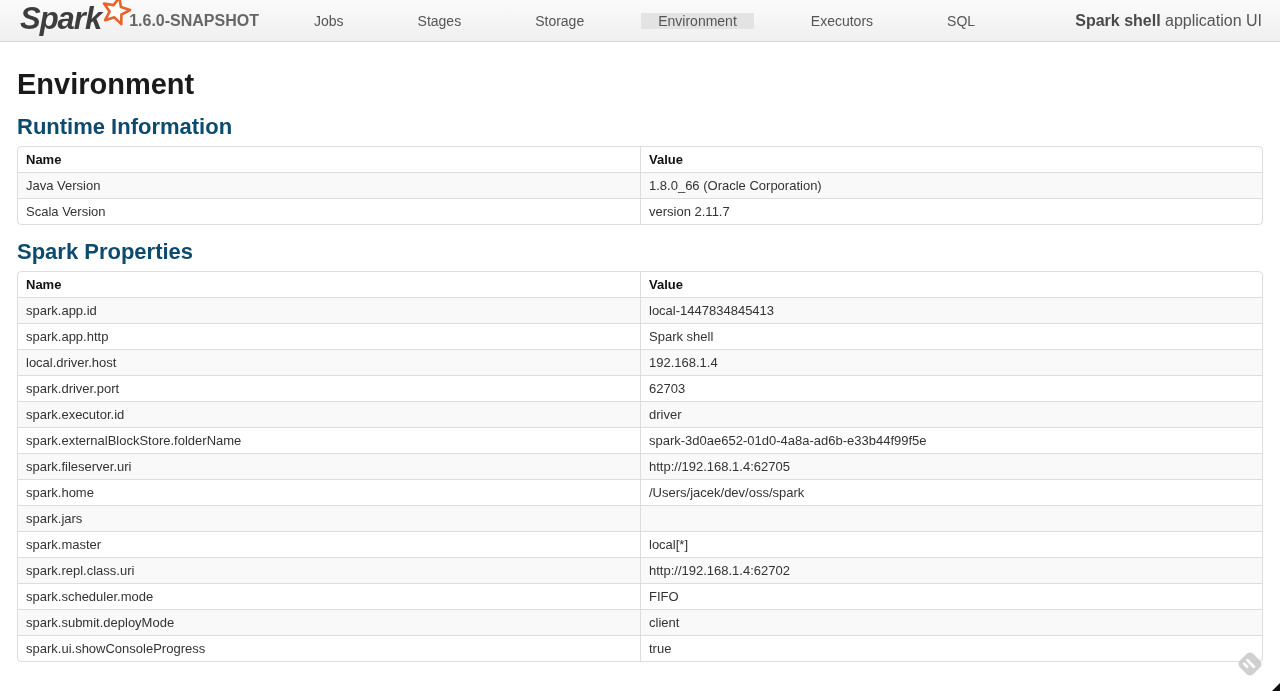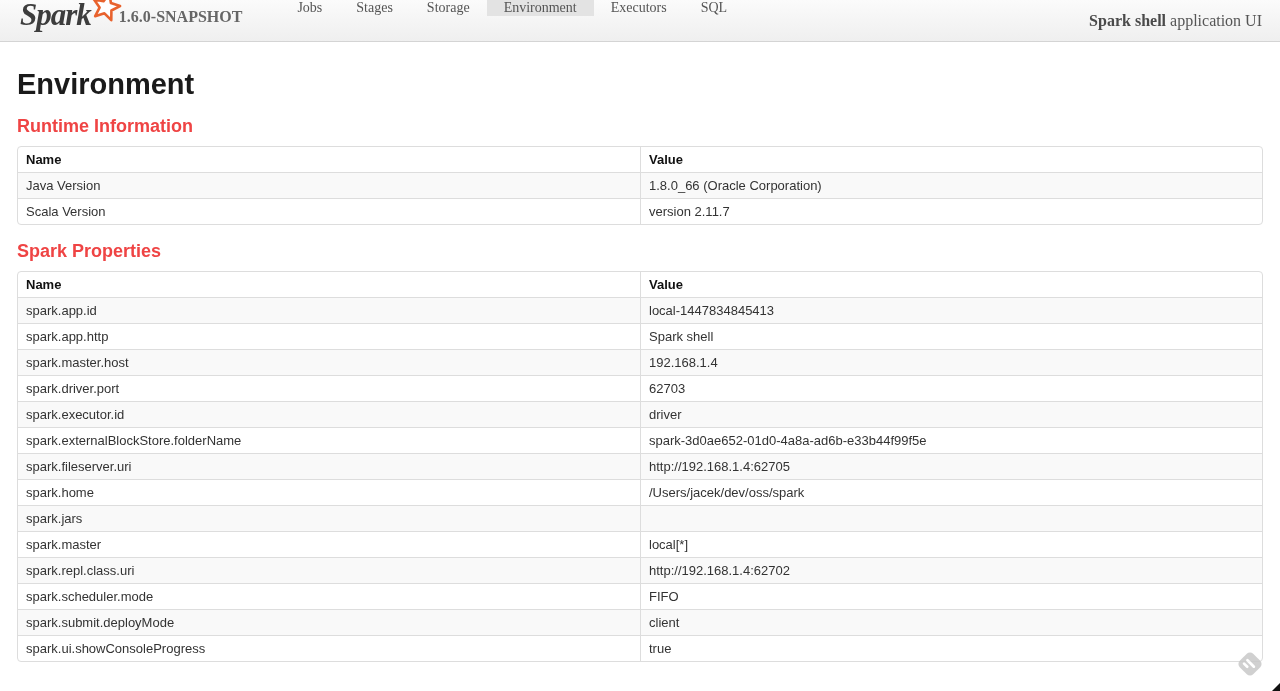"Spark" .navbar { align-items: flex-start -> center; font-family: Liberation Serif, serif -> none }
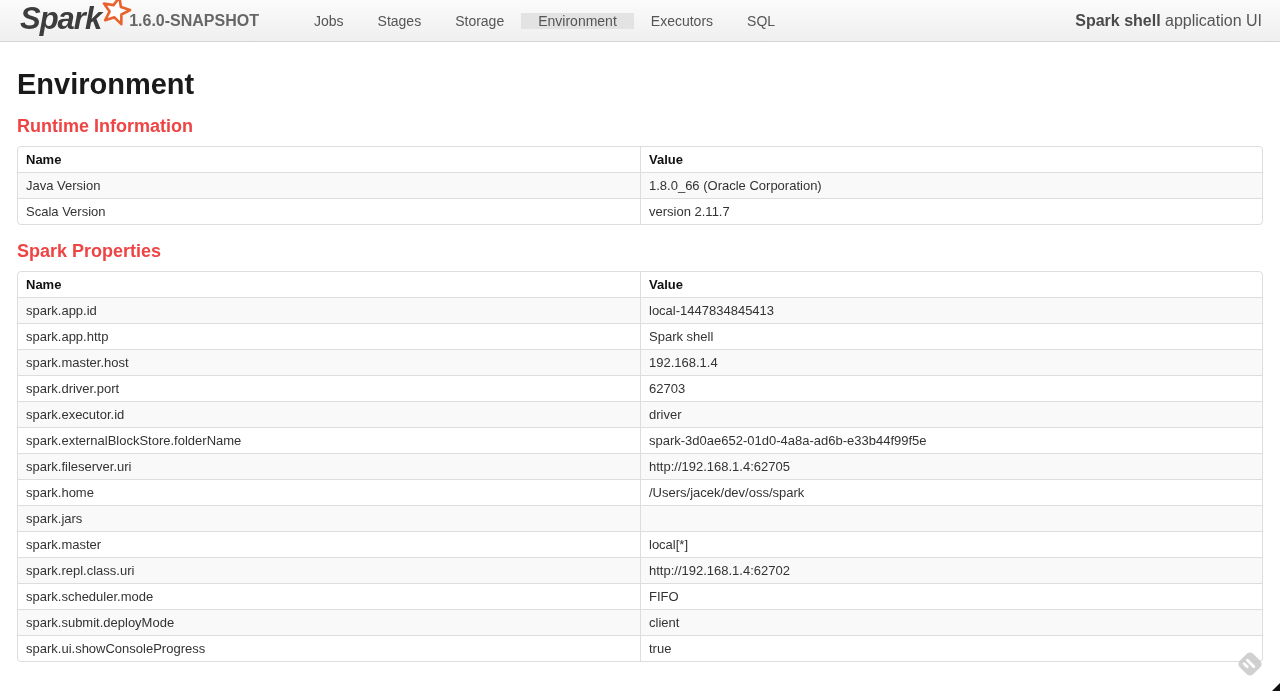"Jobs" .nav-tabs { gap: none -> 40px }
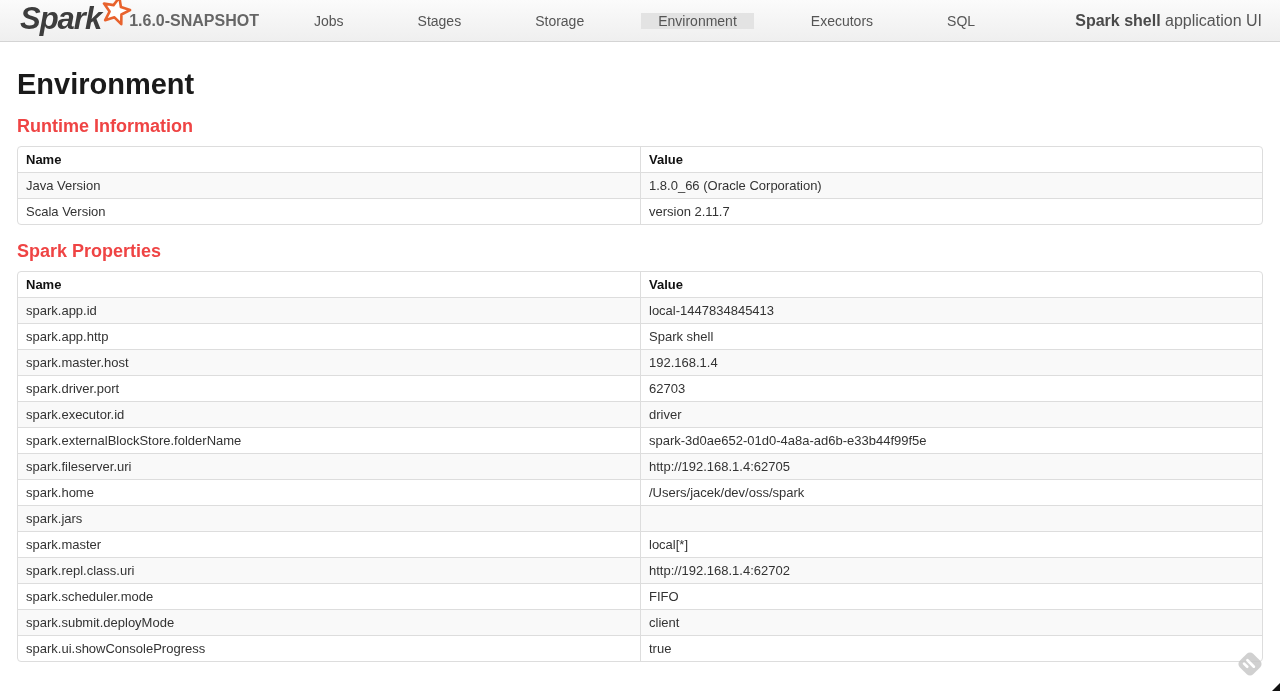"Runtime Information" .section-title { color: #ef4444 -> #0c4a6e; font-size: 18px -> 22px }
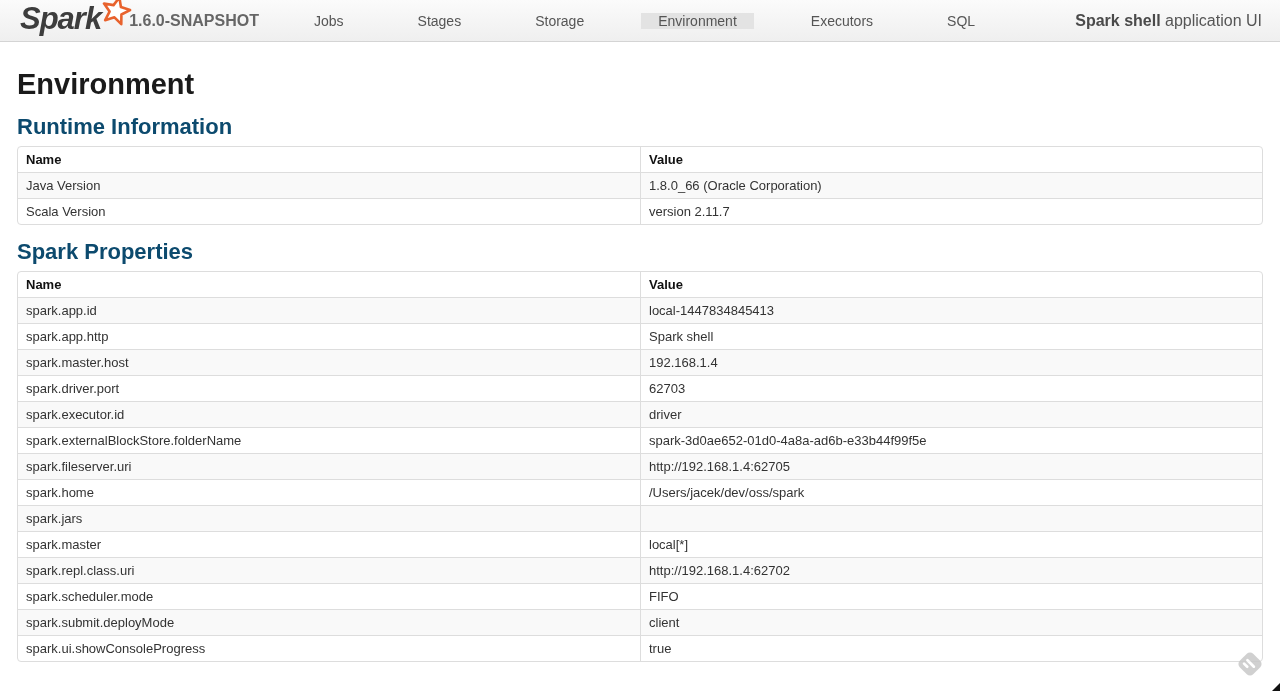"spark.master.host" td { text: spark.master.host -> local.driver.host }
